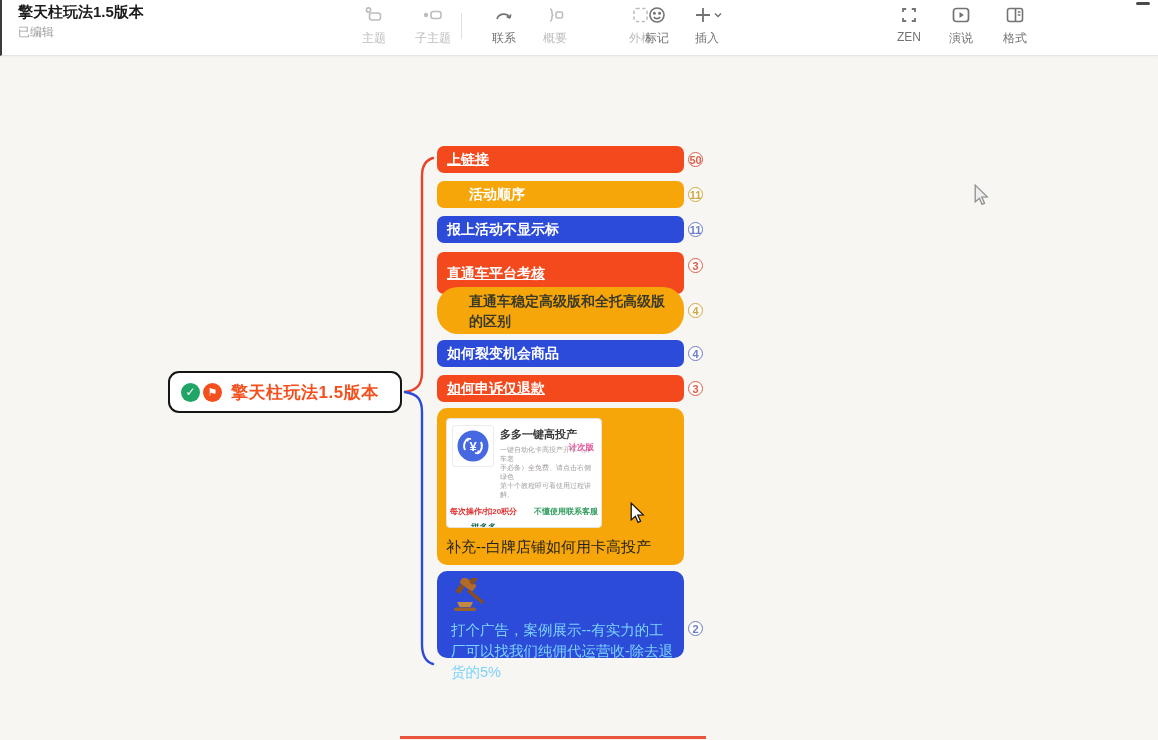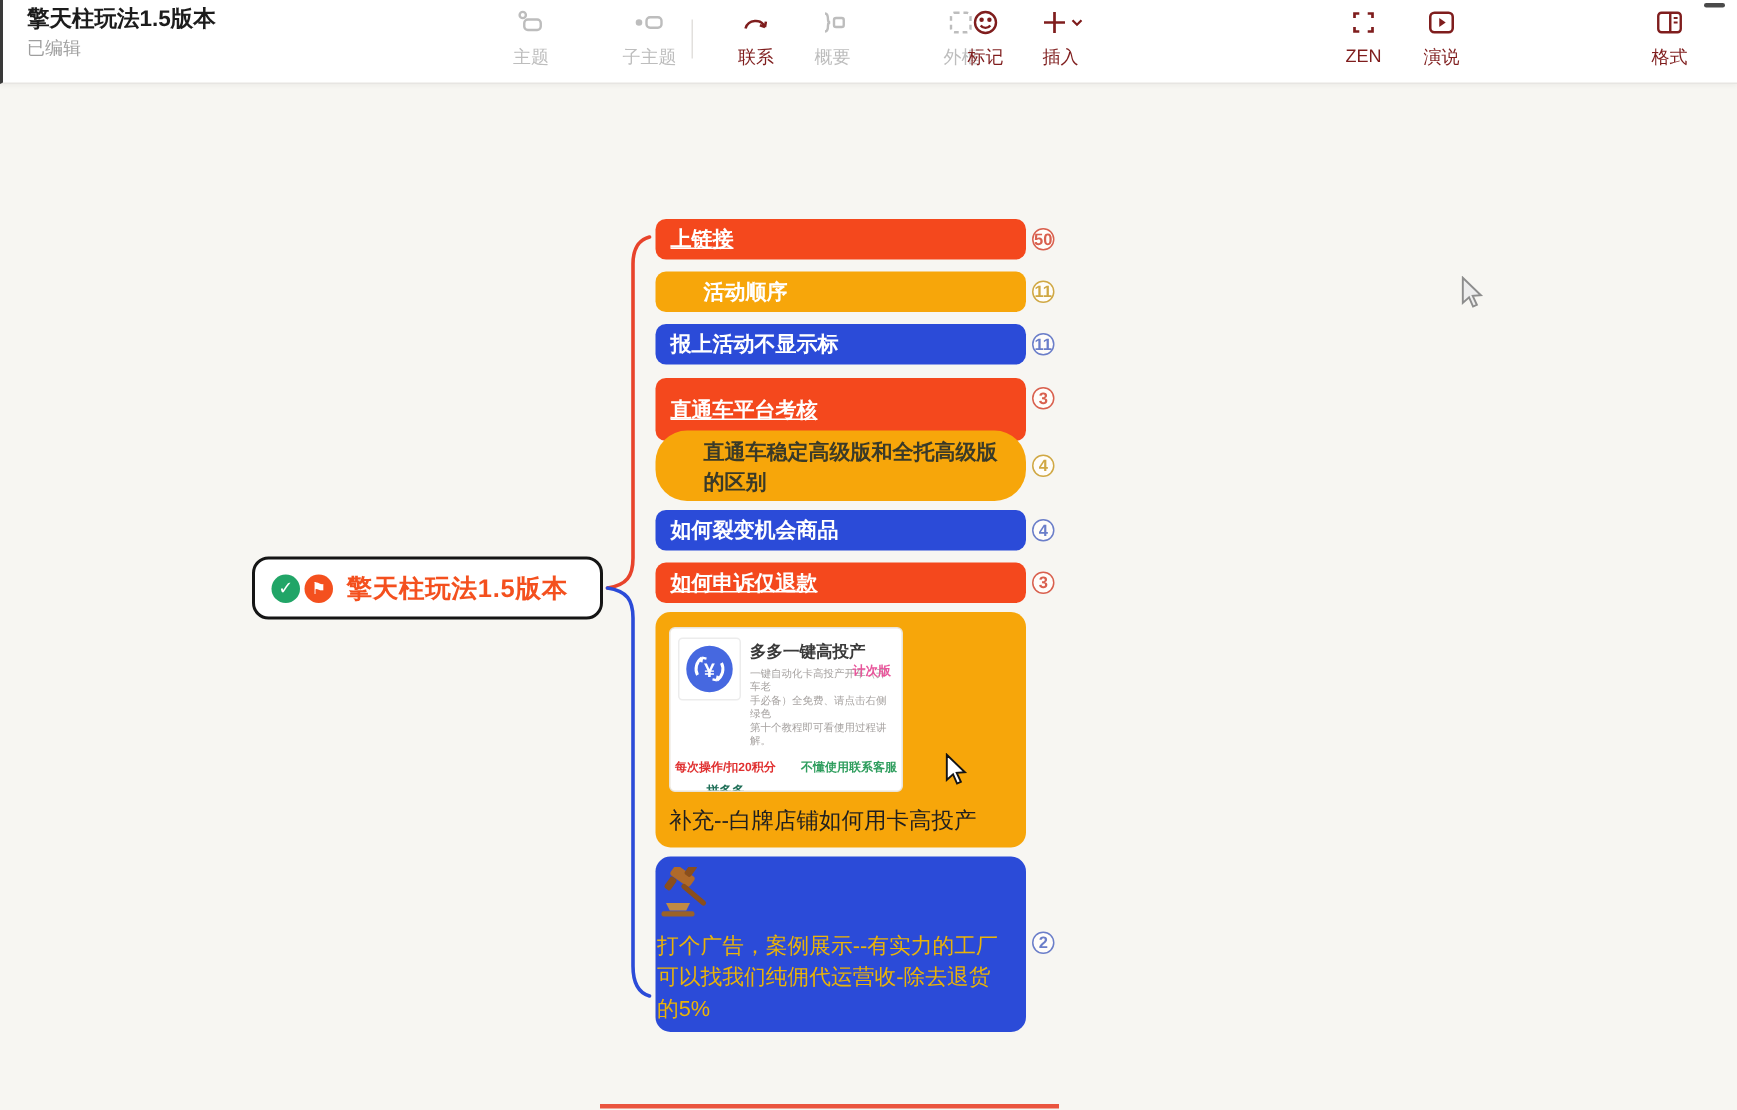"主题" div.tool { left: 326px -> 346px }
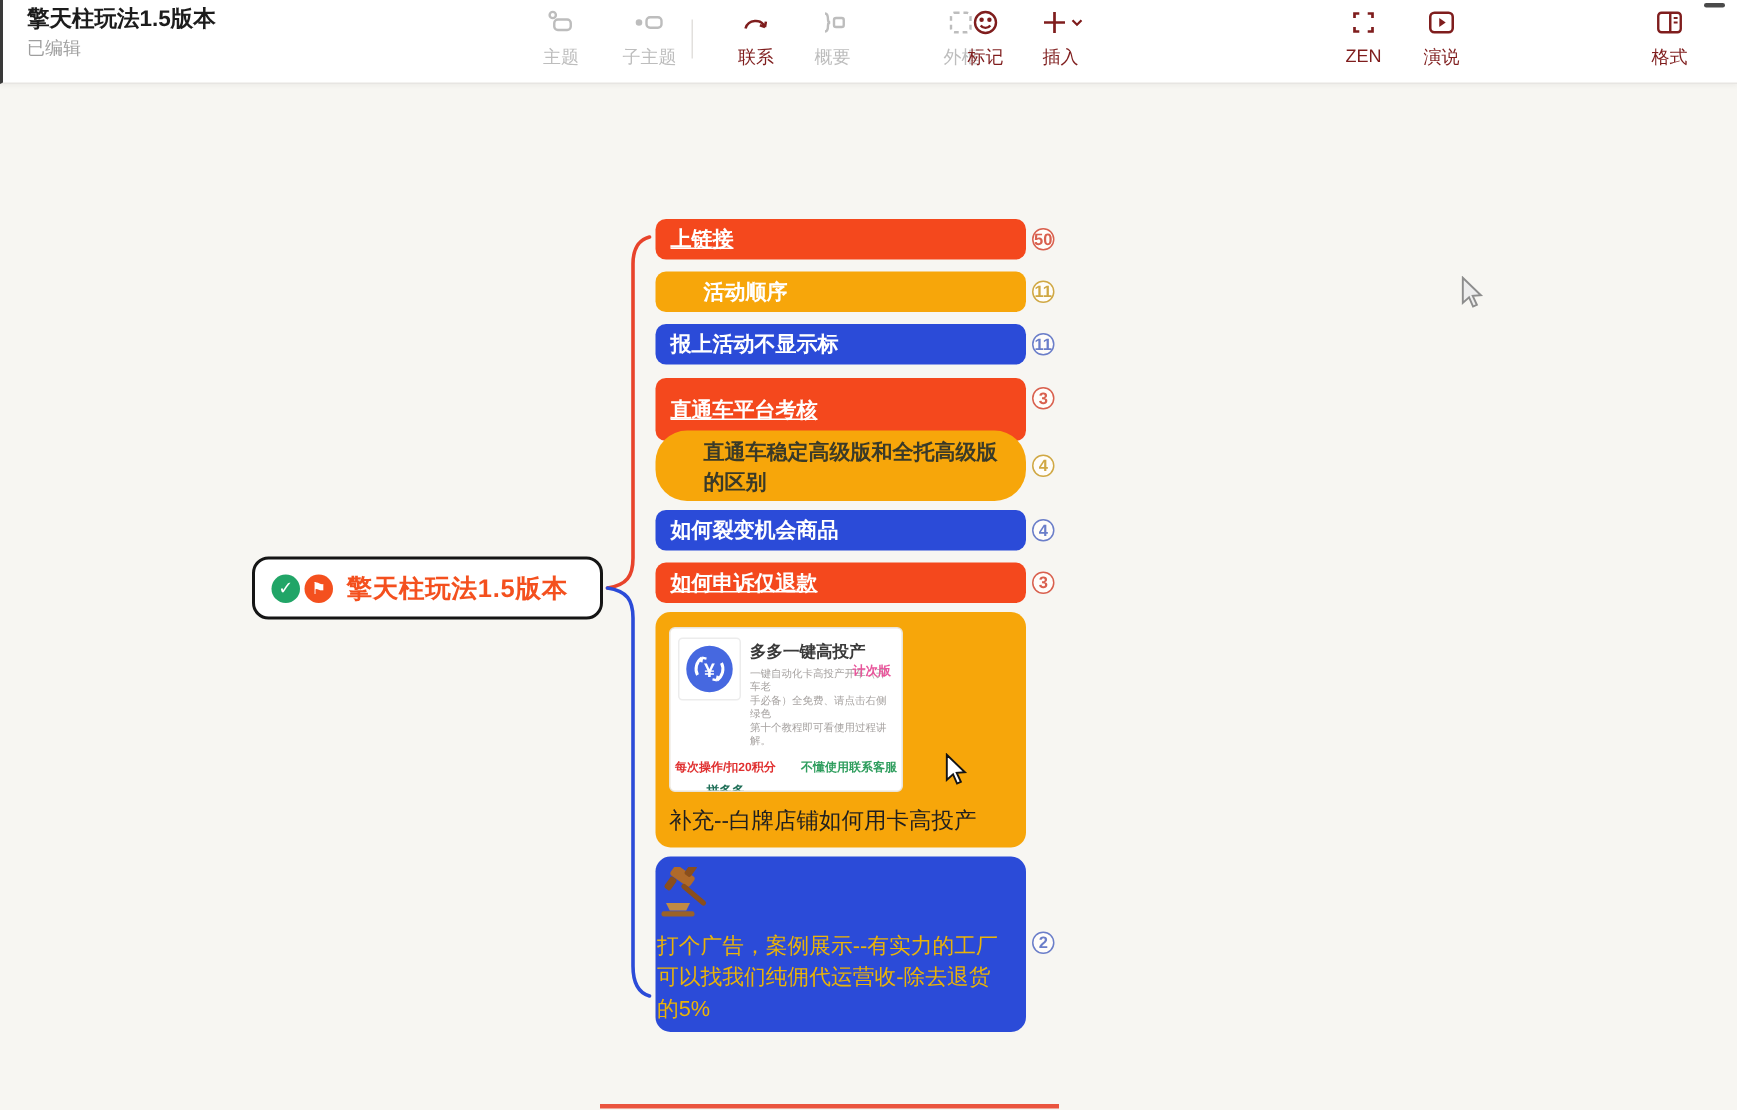"联系" .tool.on { color: #7f1d1d -> #737373 }
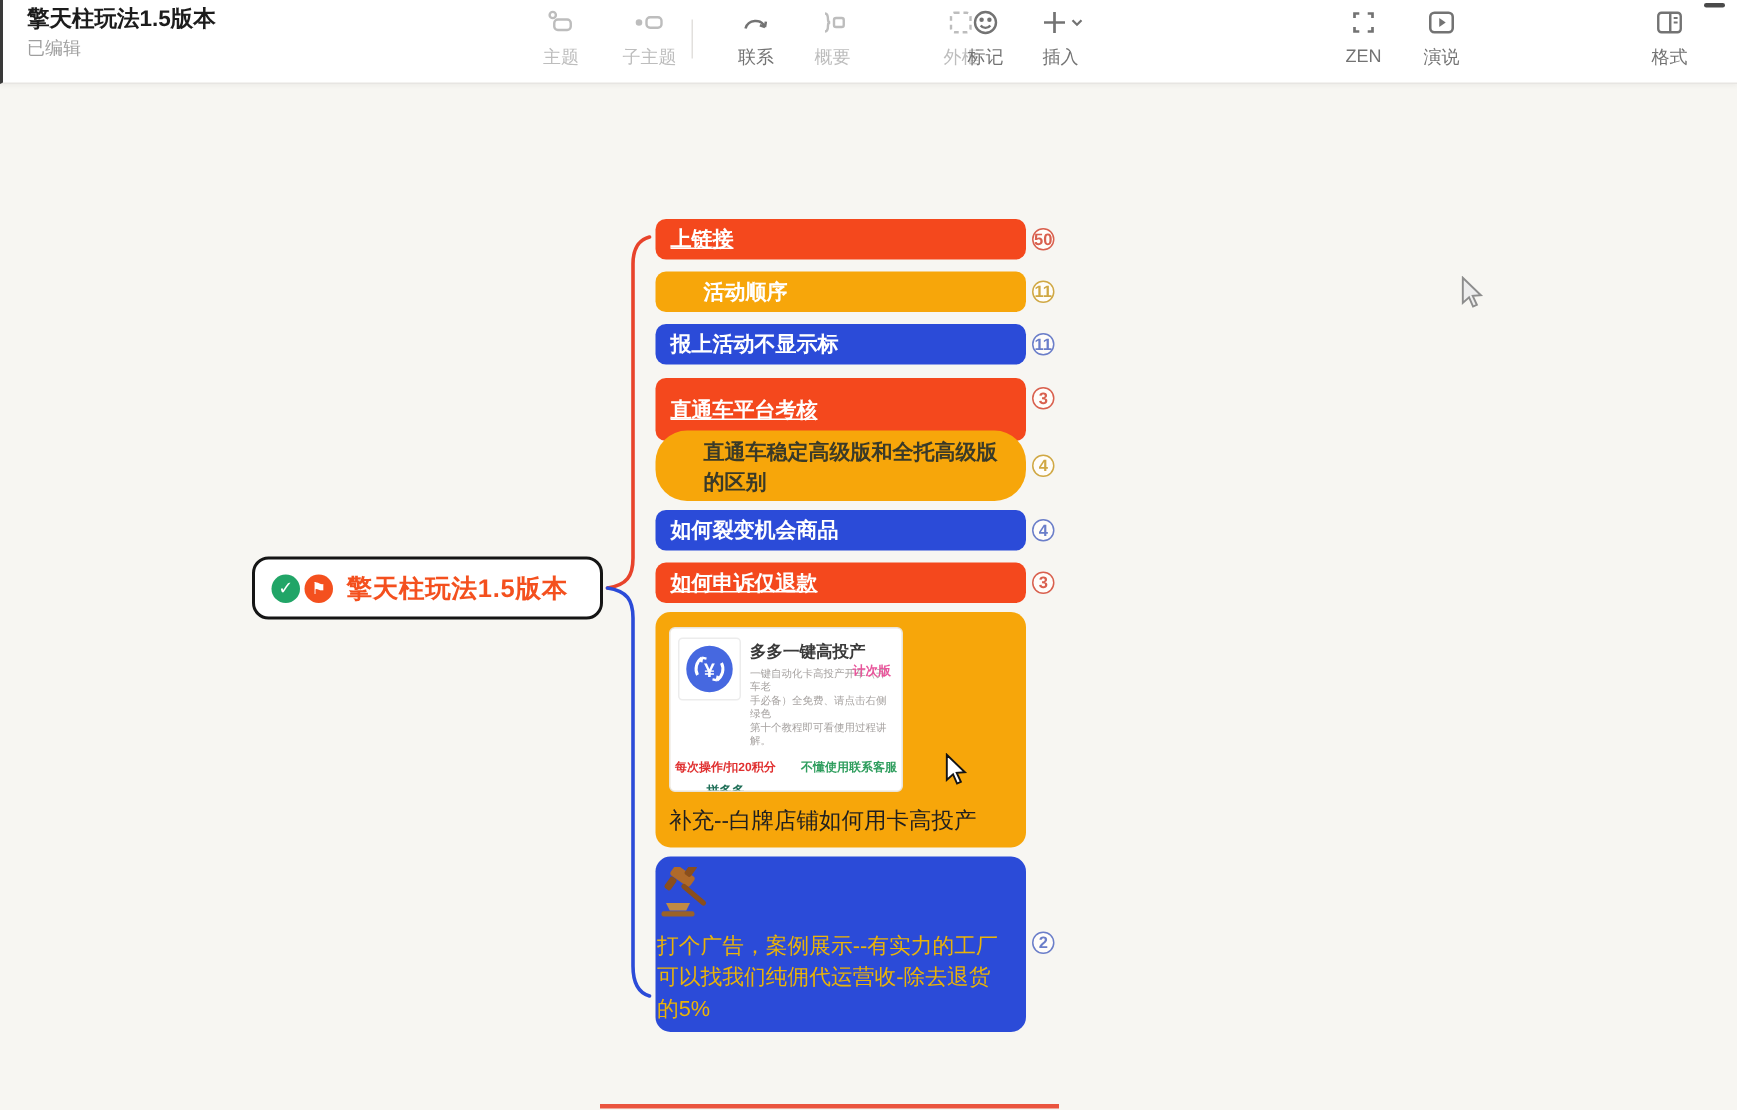"格式" div.tool { left: 1085px -> 987px }
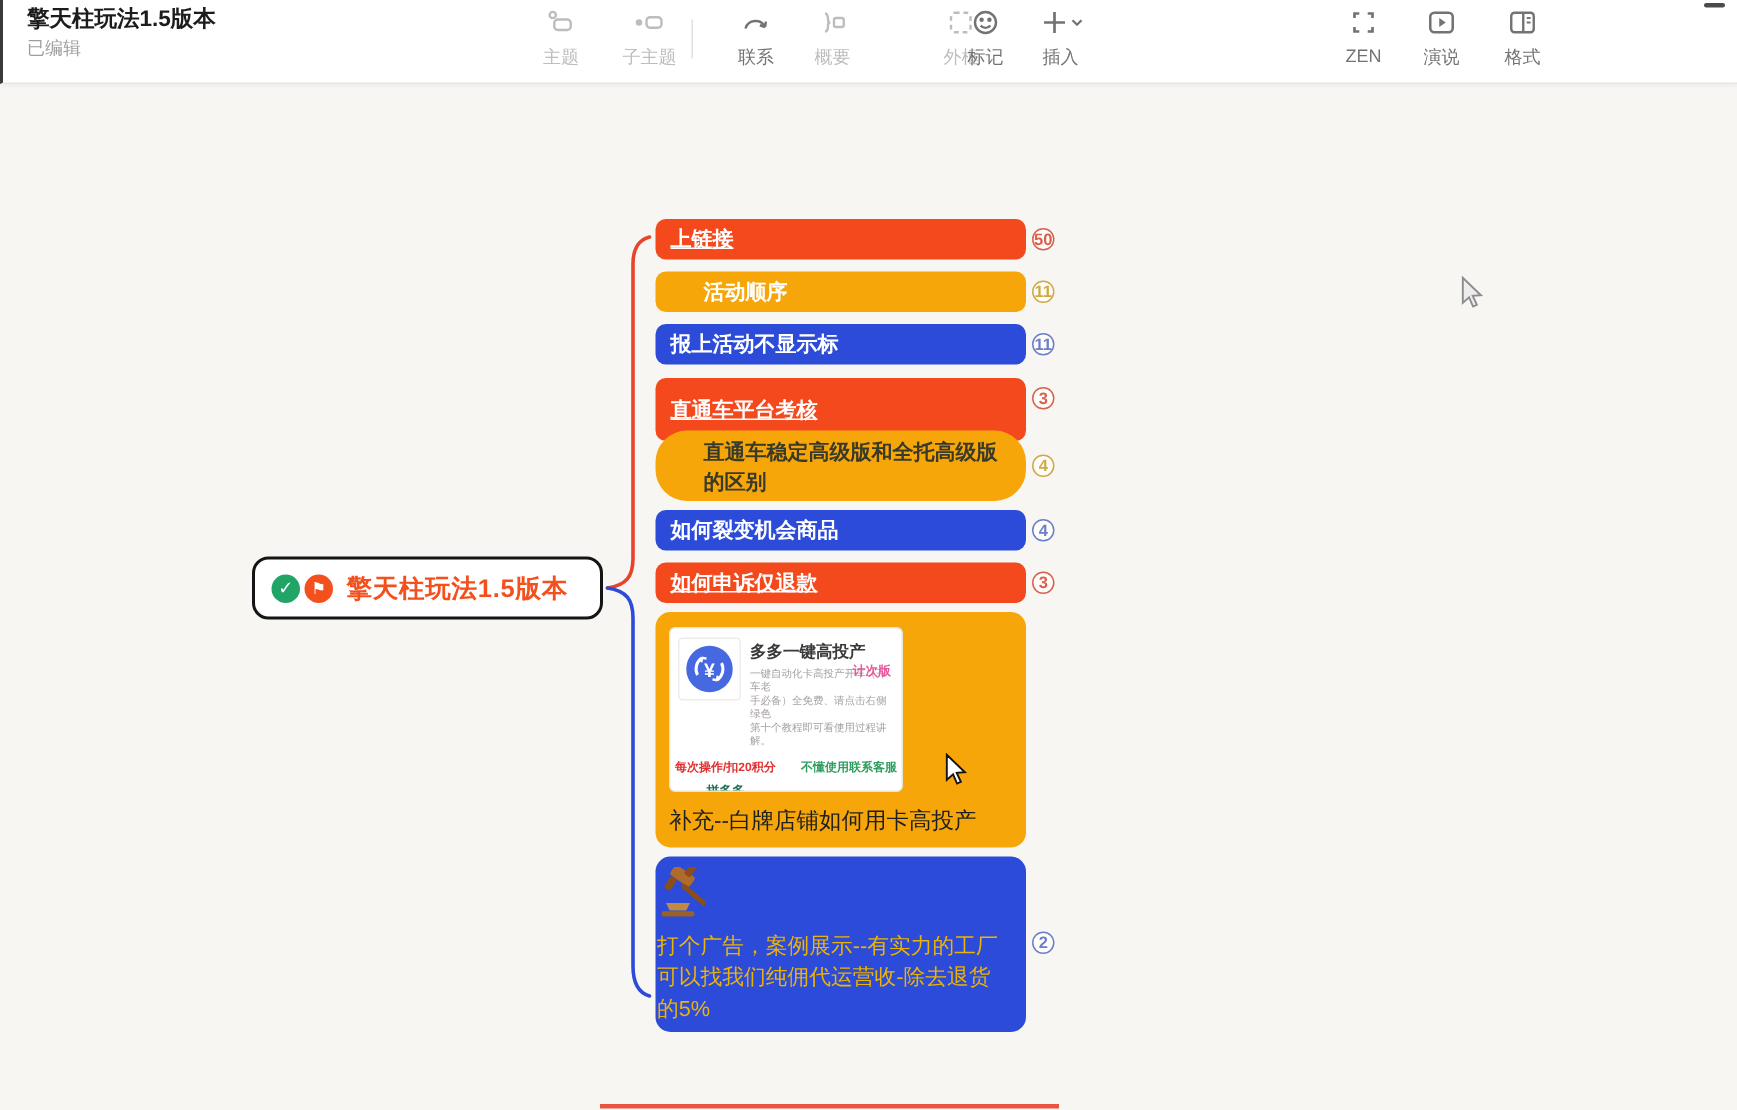"打个广告，案例展示--有实力的工厂可以找我们纯佣代运营收-除去退货的5%" .ad-node { color: #eab308 -> #7dd3fc; height: 117px -> 87px; padding: 7px 10px 0 1px -> 7px 10px 0 14px }
